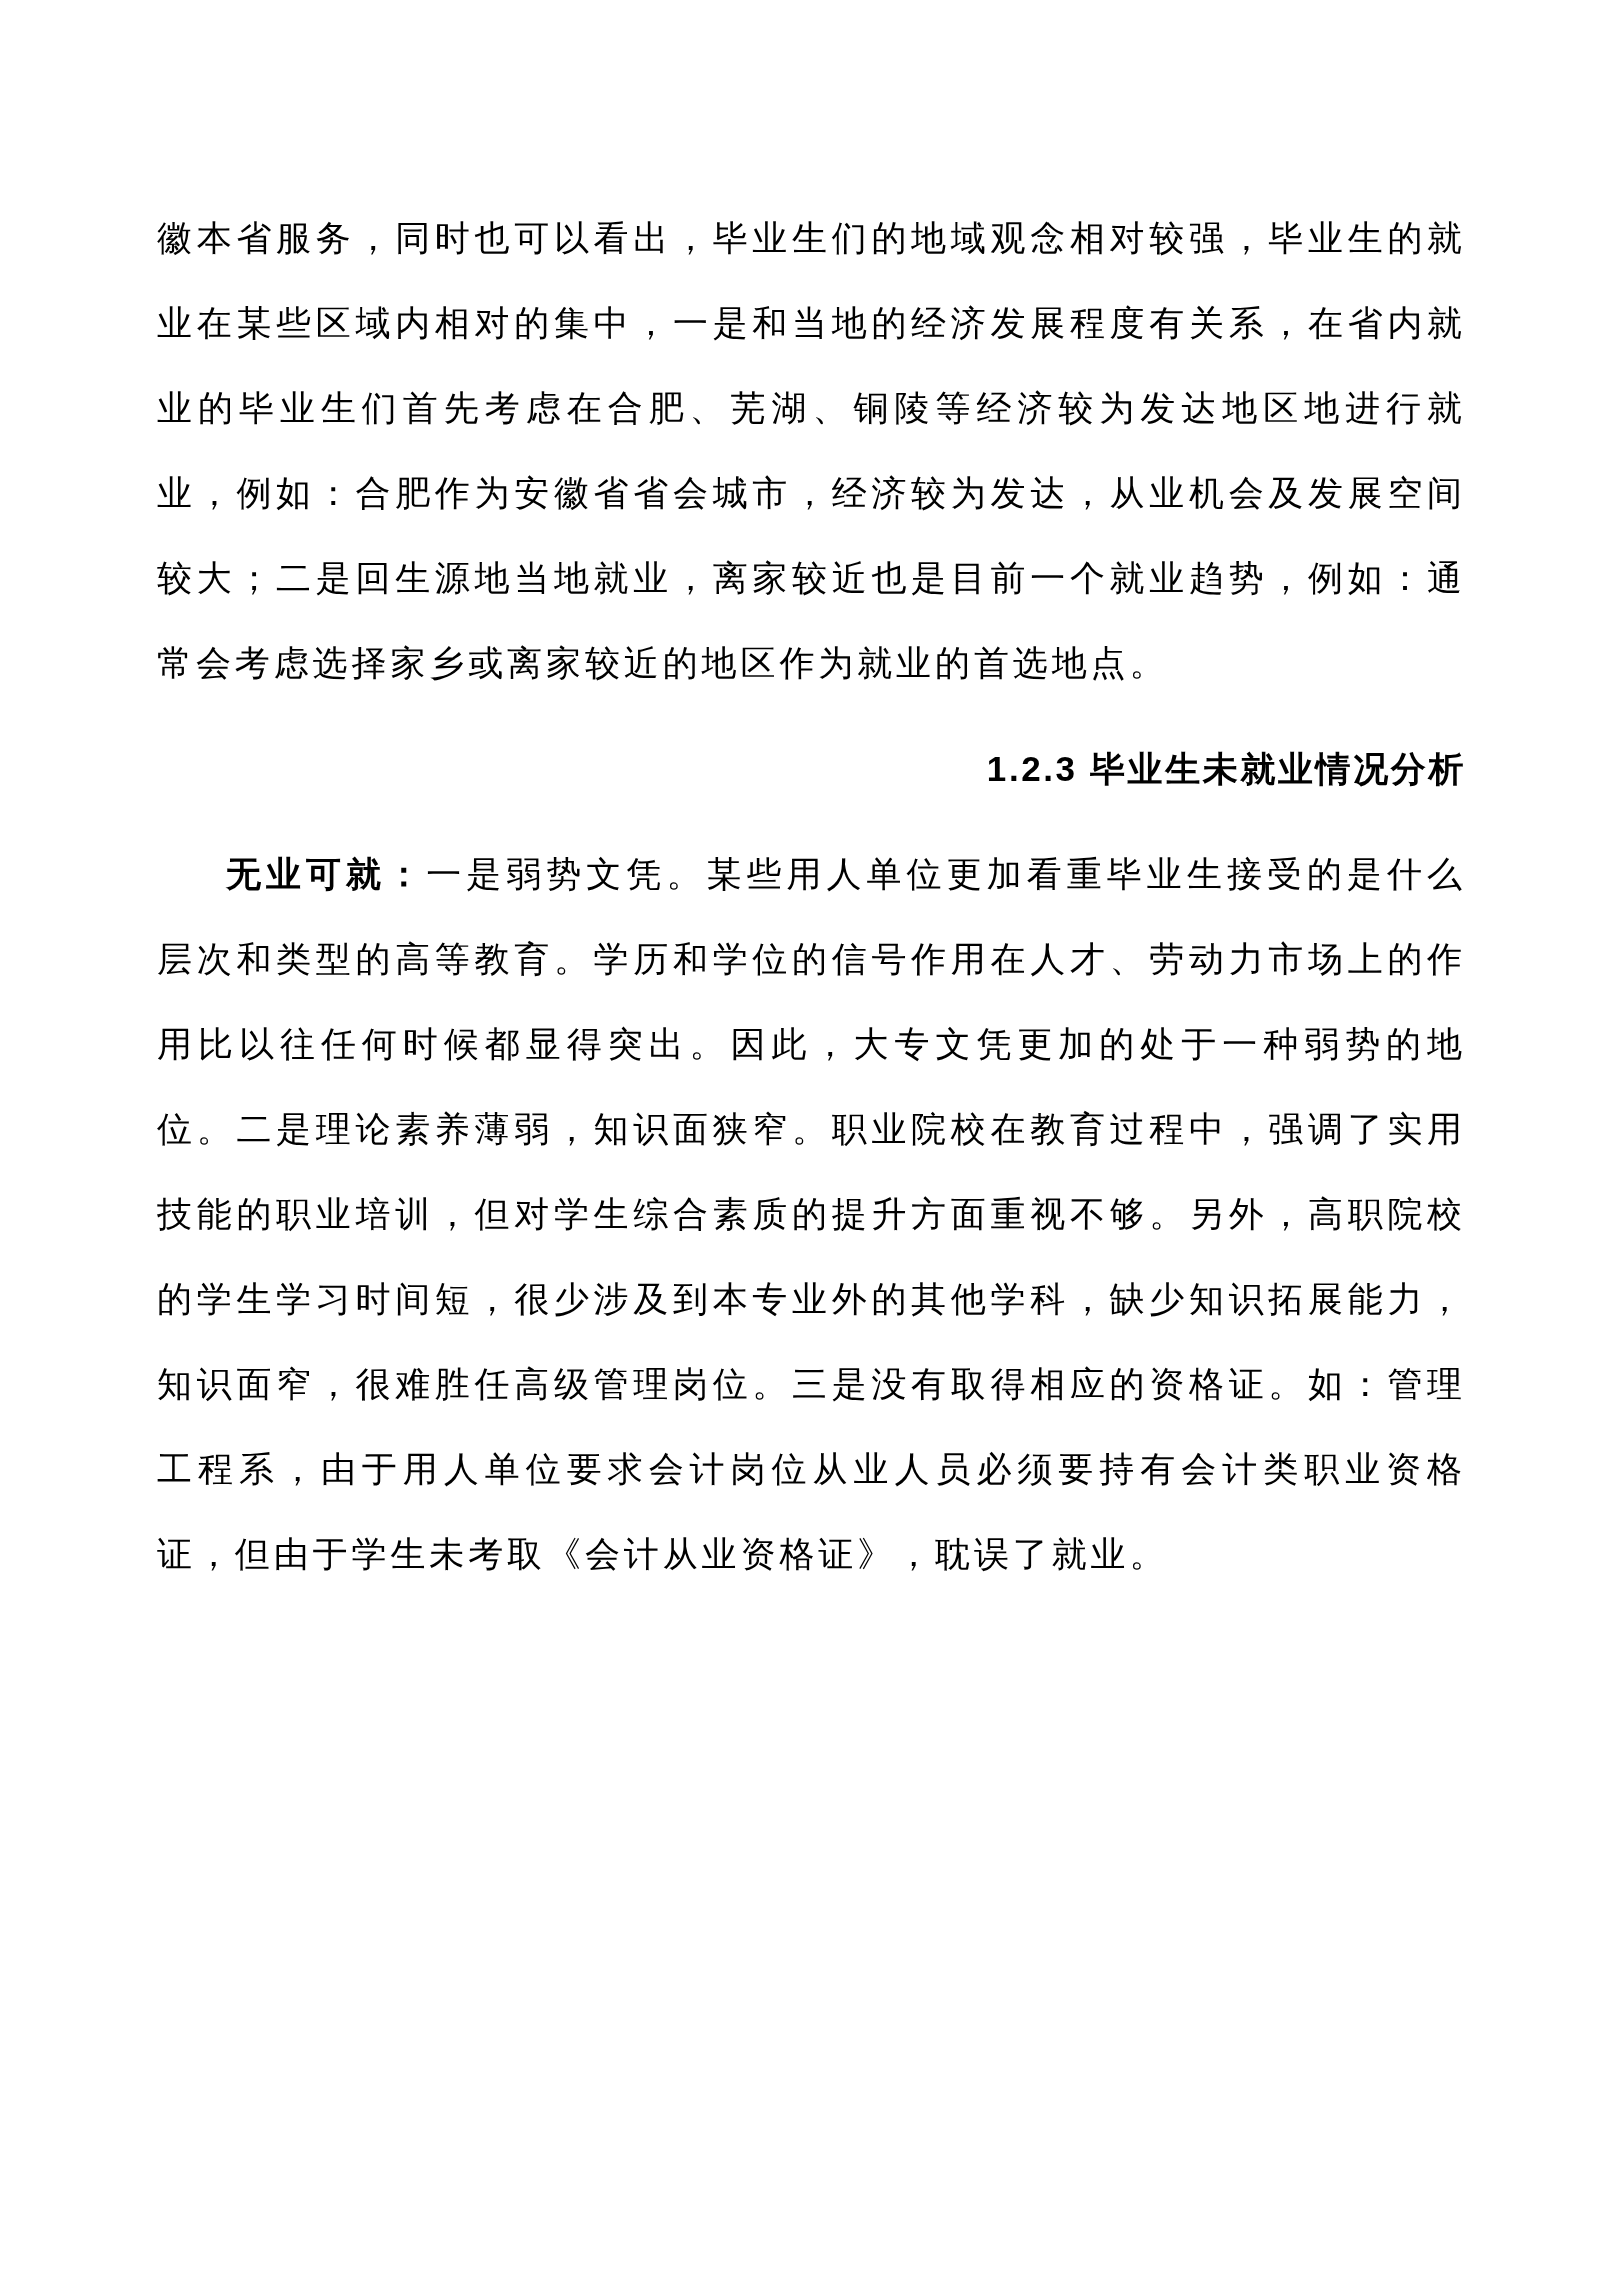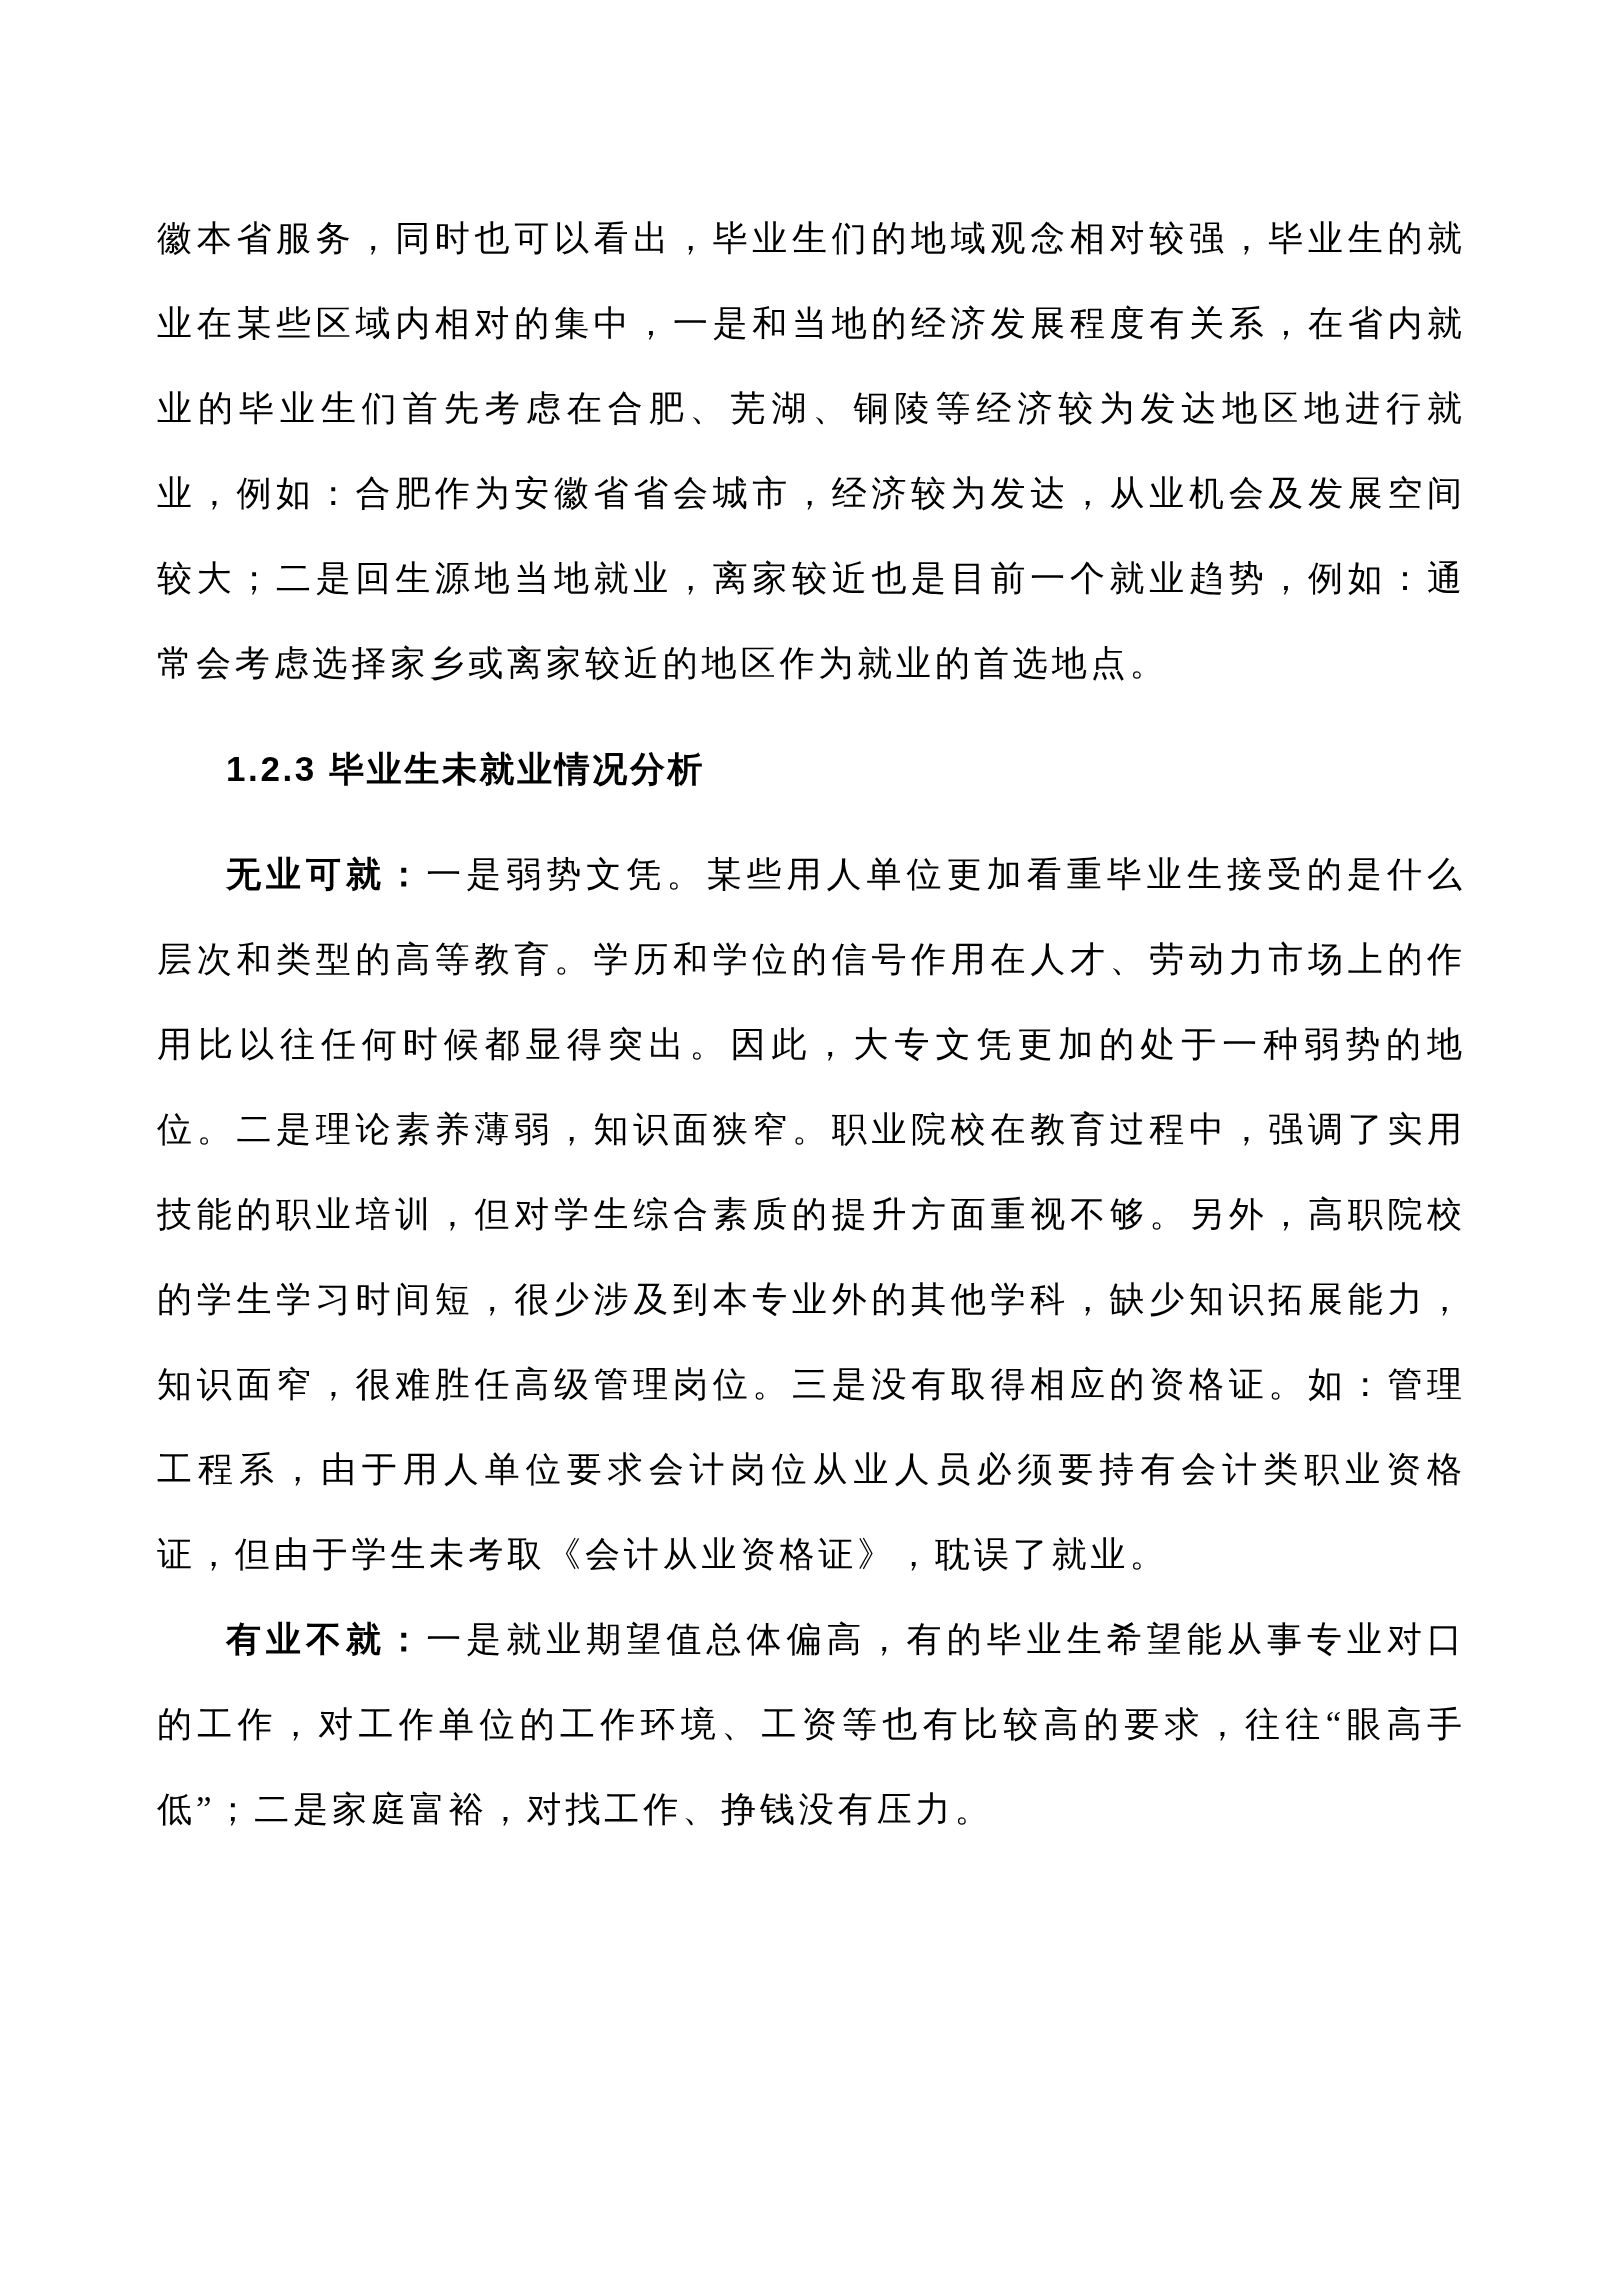"1.2.3 毕业生未就业情况分析" h3.section-heading { text-align: left -> right }
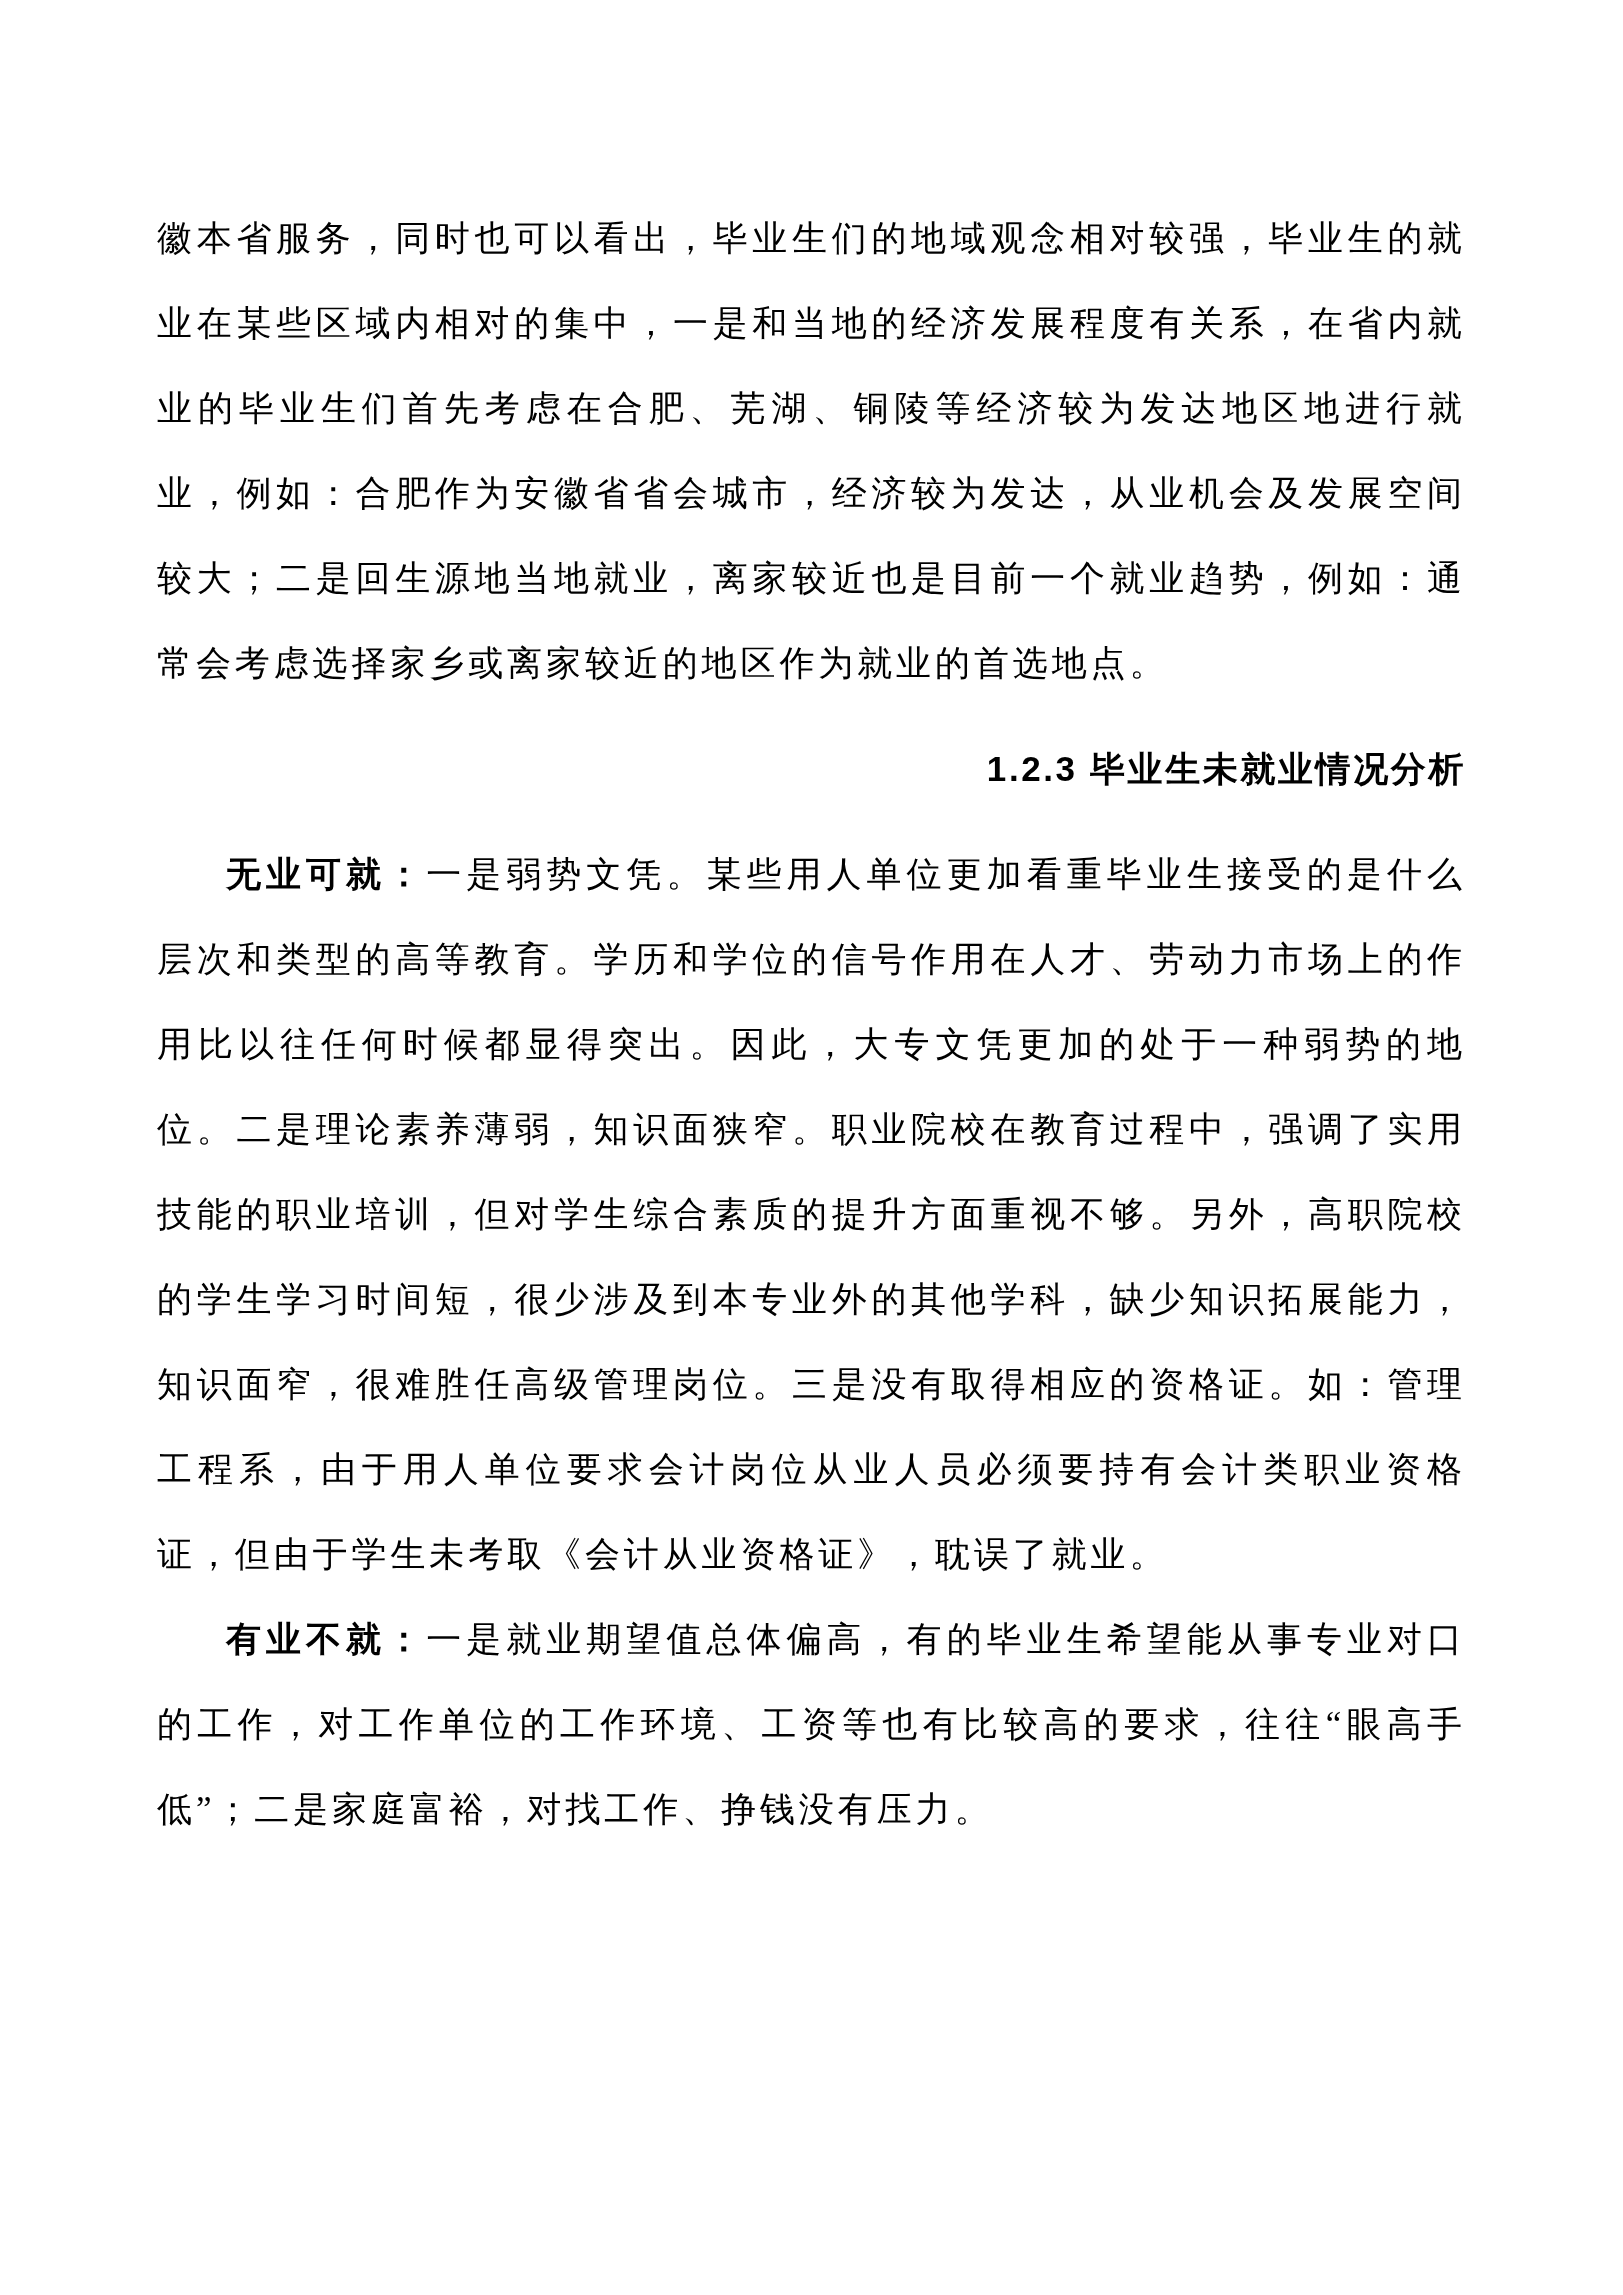"有业不就：一是就业期望值总体偏高，有的毕业生希望能从事专业对口的工作，对工作单位" p.body-para { html: <p><span>有业不就：</span><span>一是就业期望值总体偏高，有的毕业生希望能从事专业对口的工作，对工作单位的工作环境、工资等也有比较高的要求，往往“眼高手低”；二是家庭富裕，对找工作、挣钱没有压力。</span></p> -> none }
